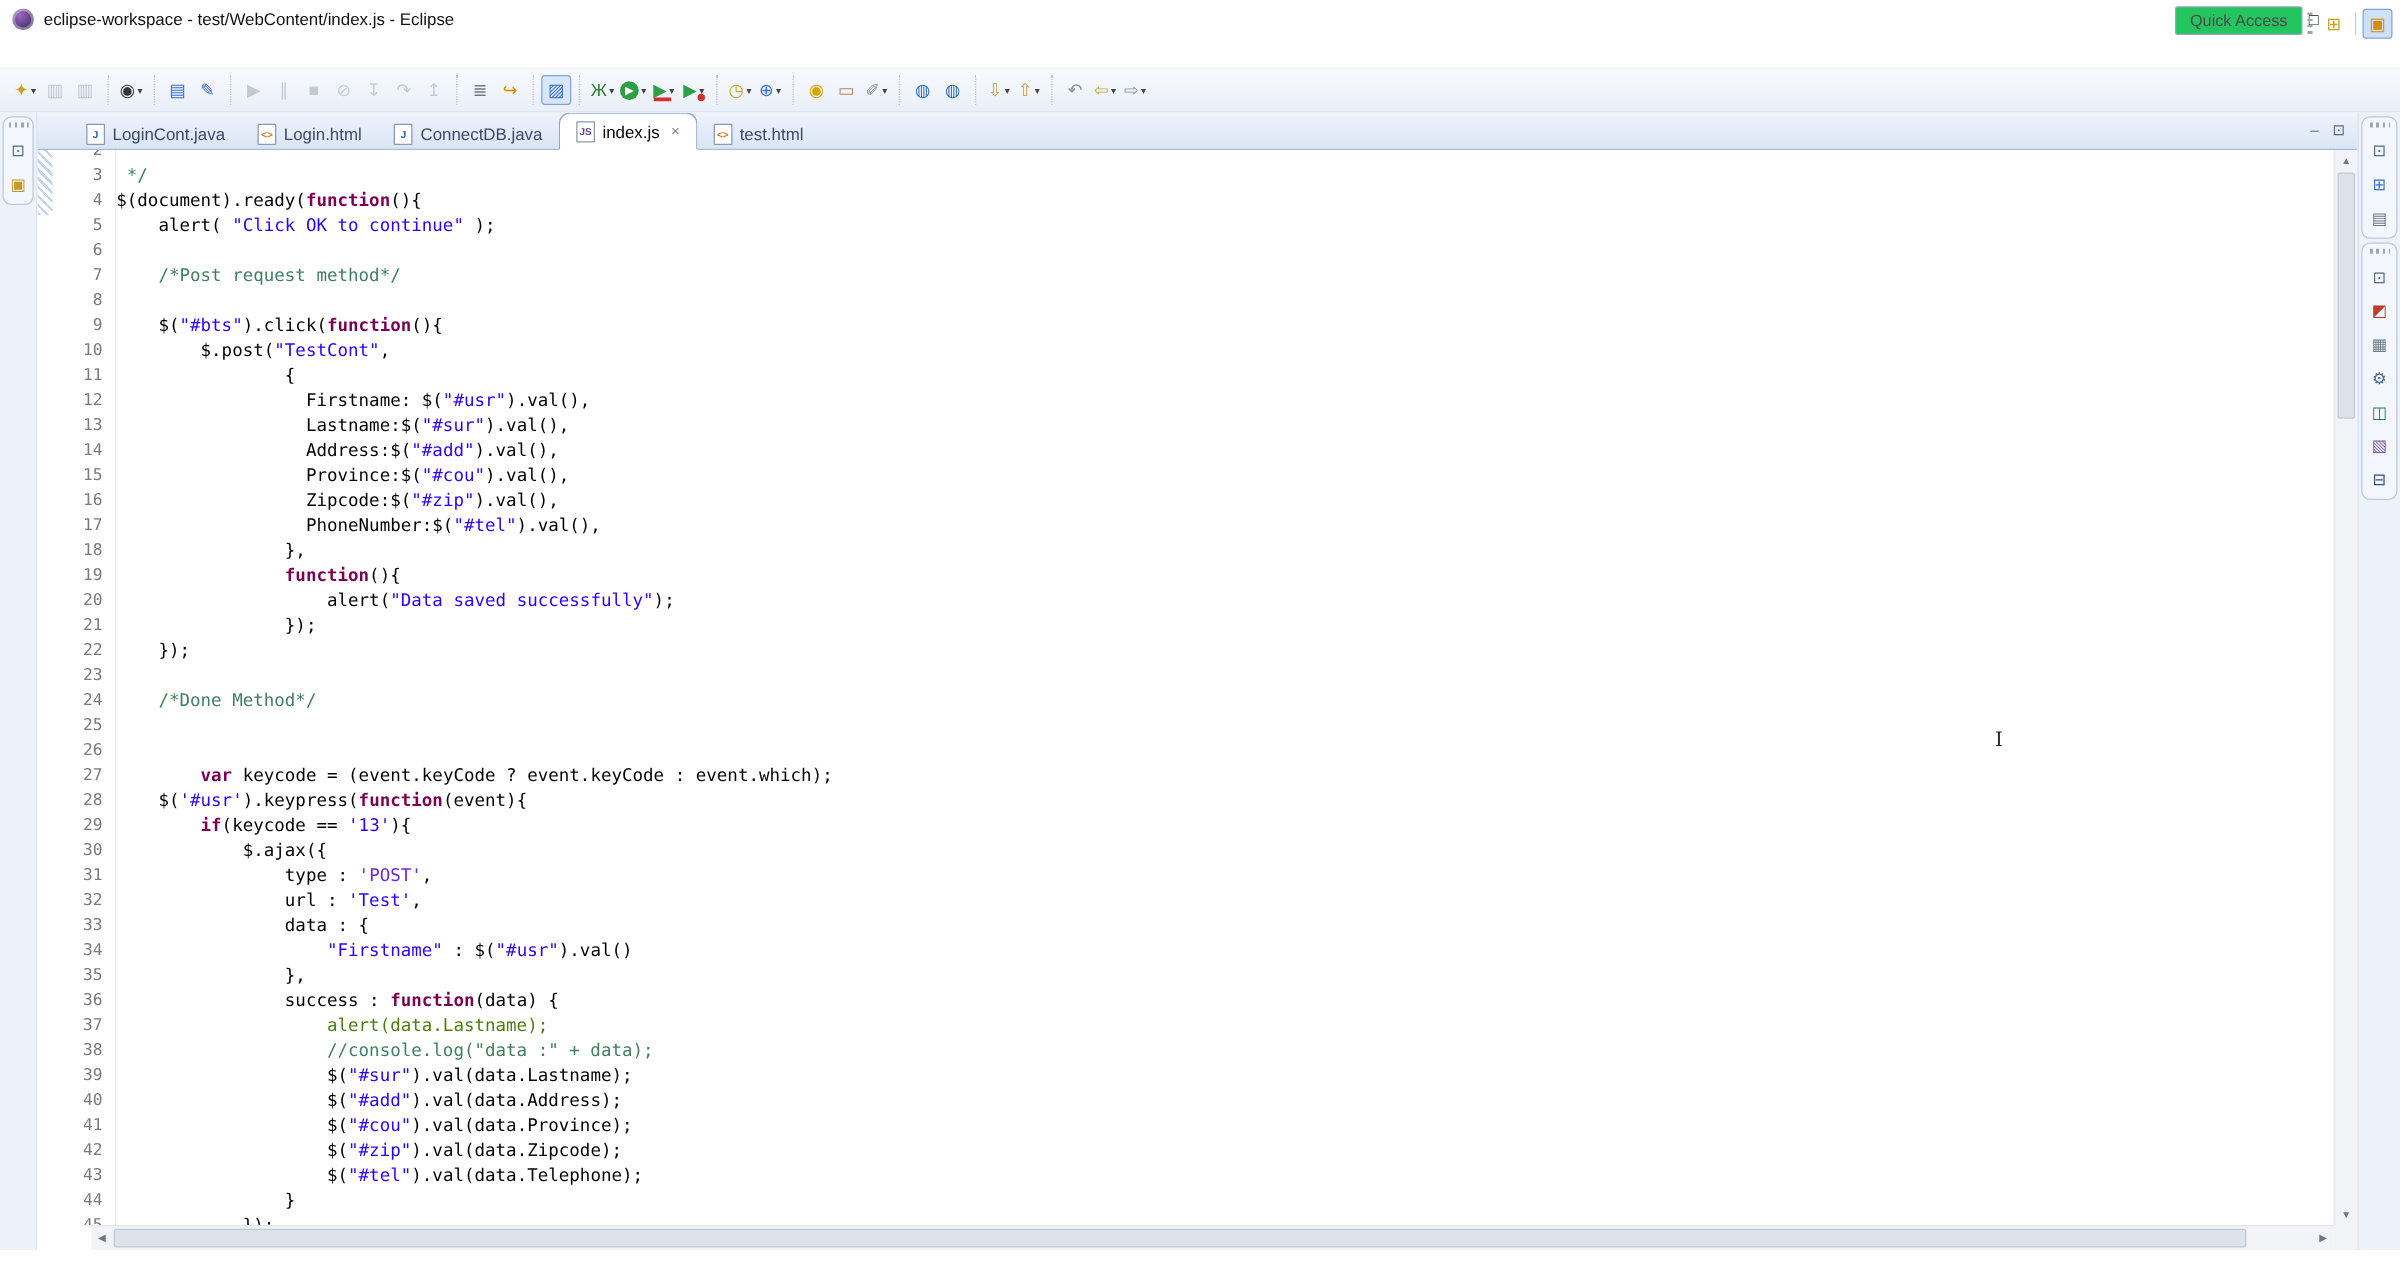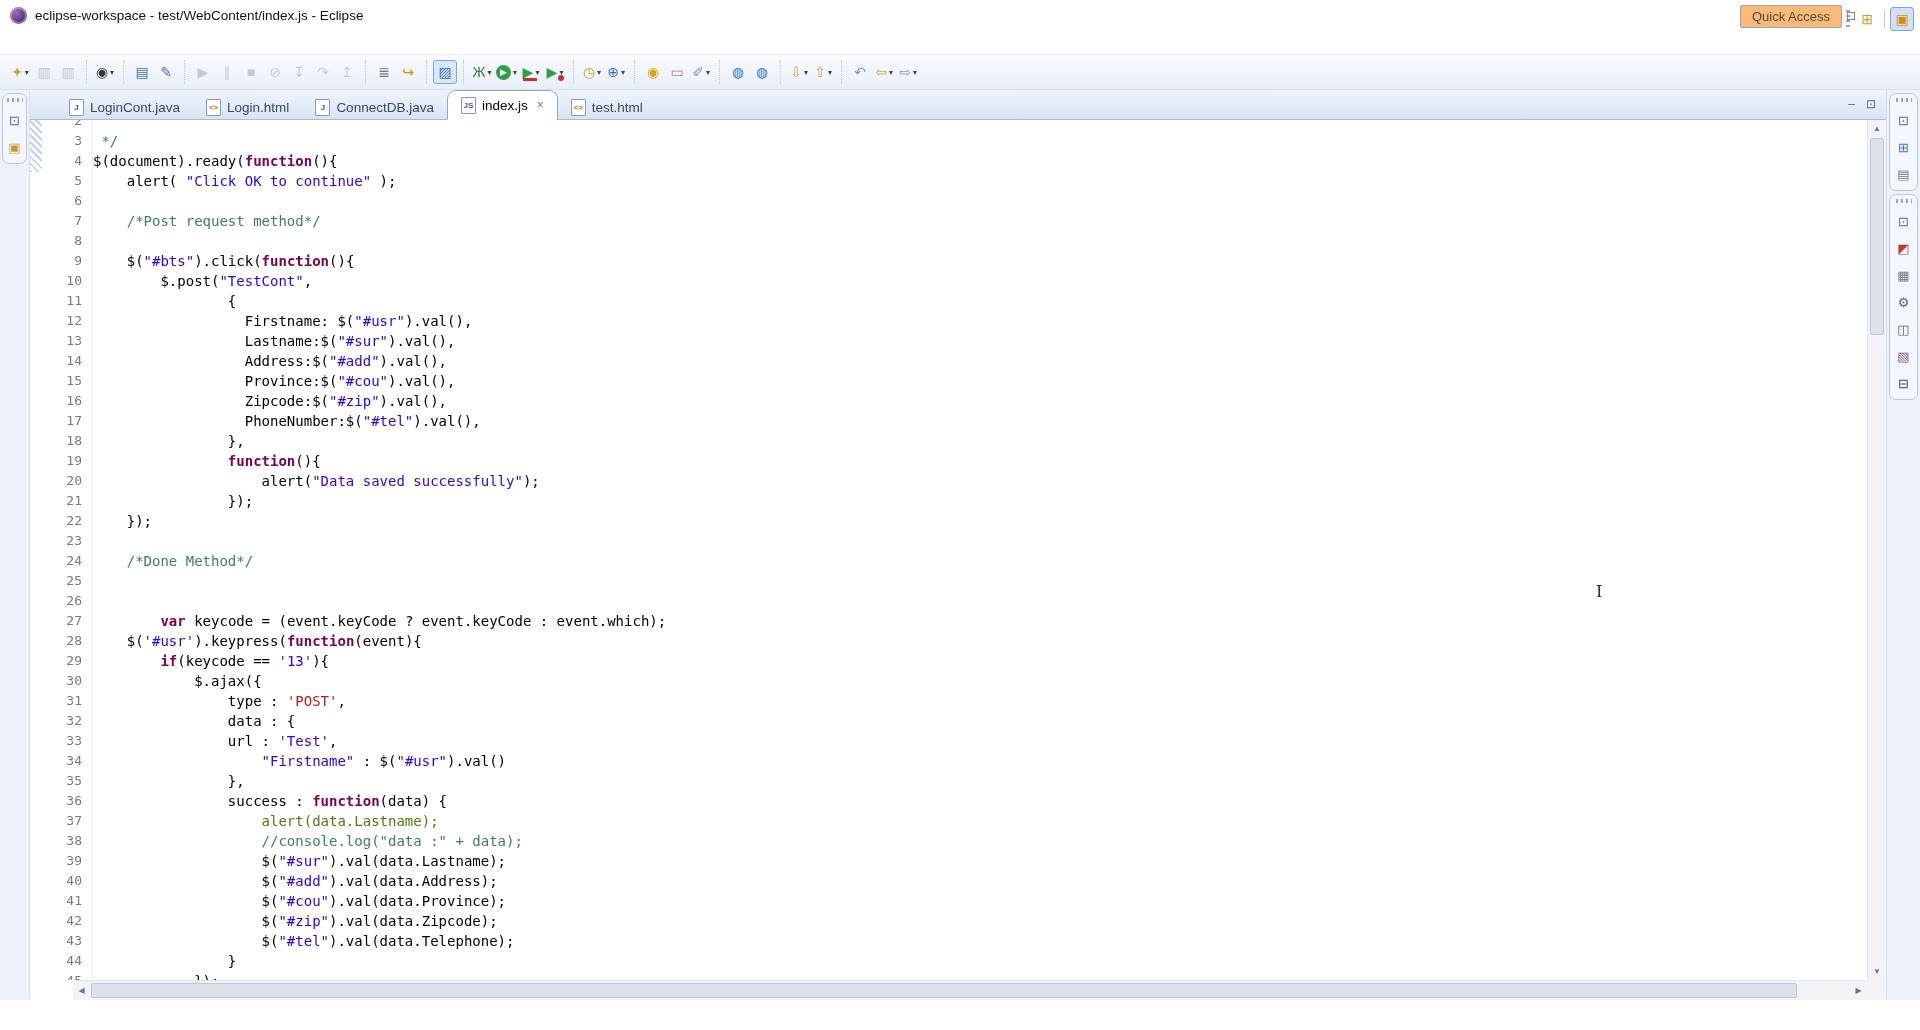"Quick Access" .quick-access { background: #fdba74 -> #22c55e }
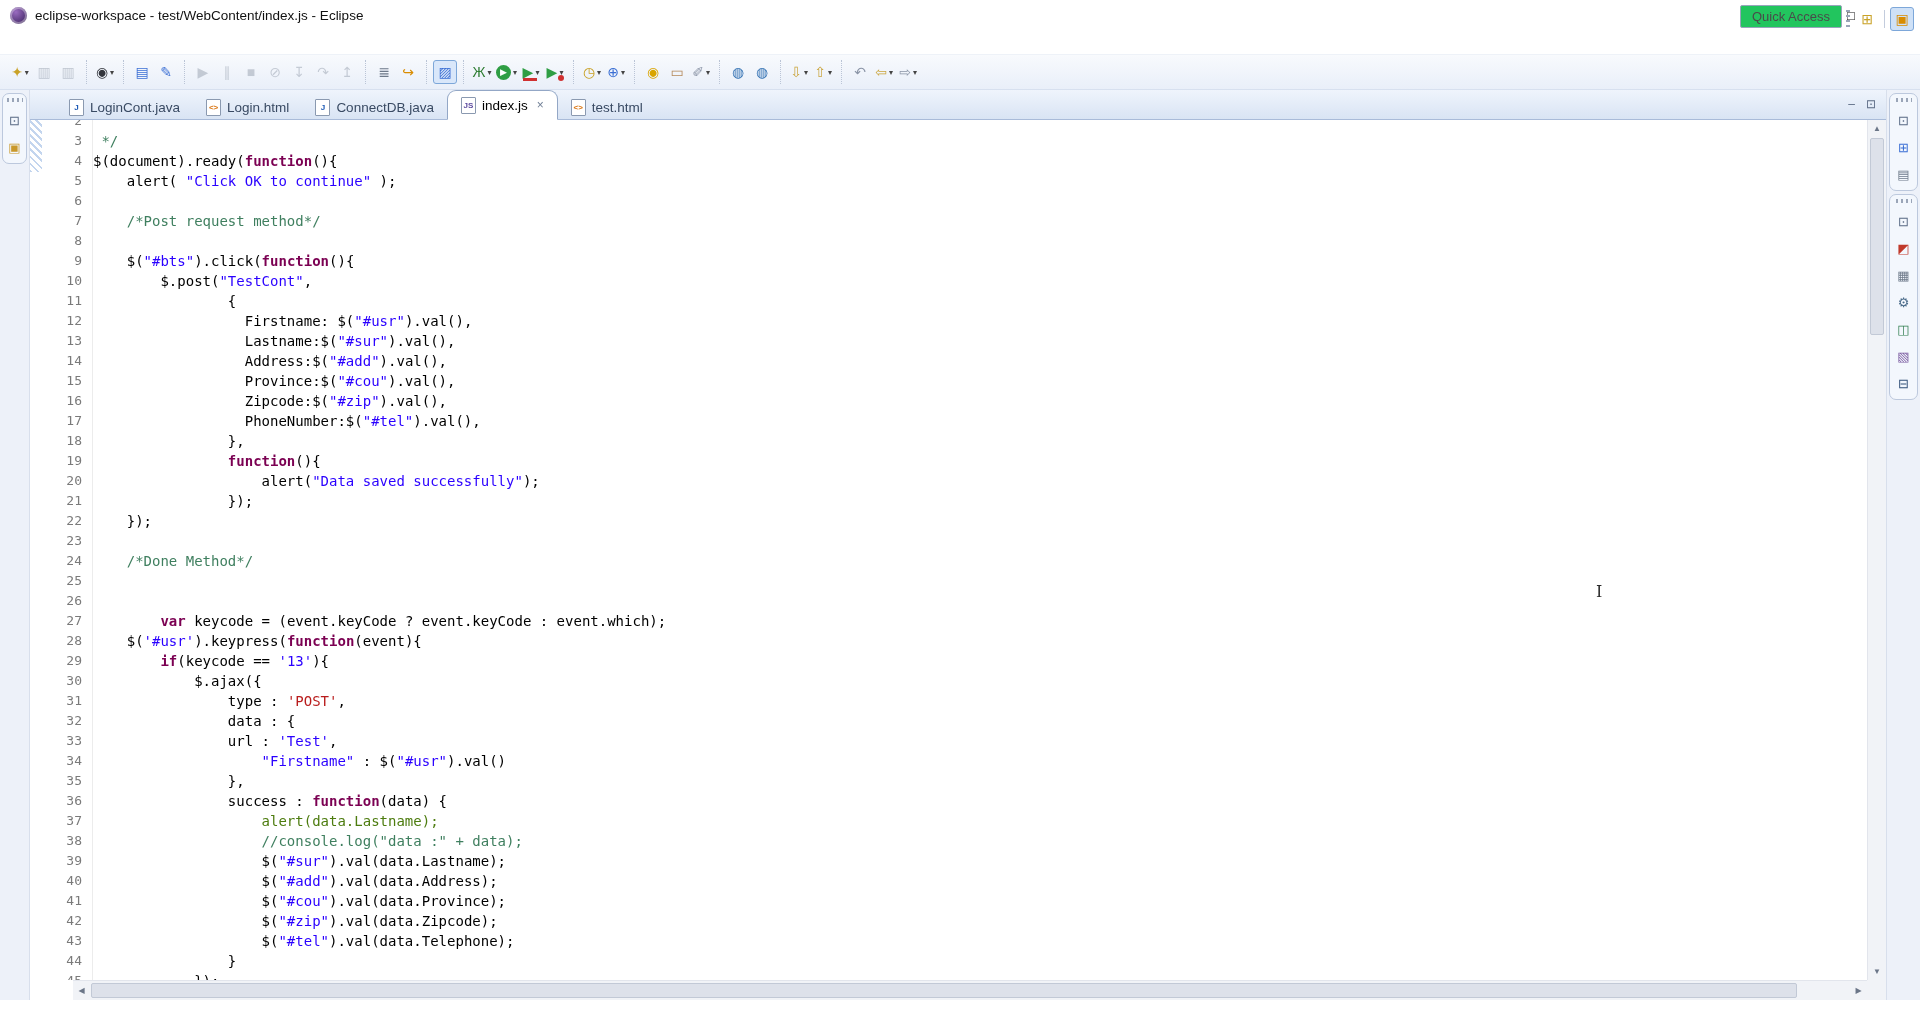"'POST'" span.seg { color: #b91c1c -> #6d28d9 }
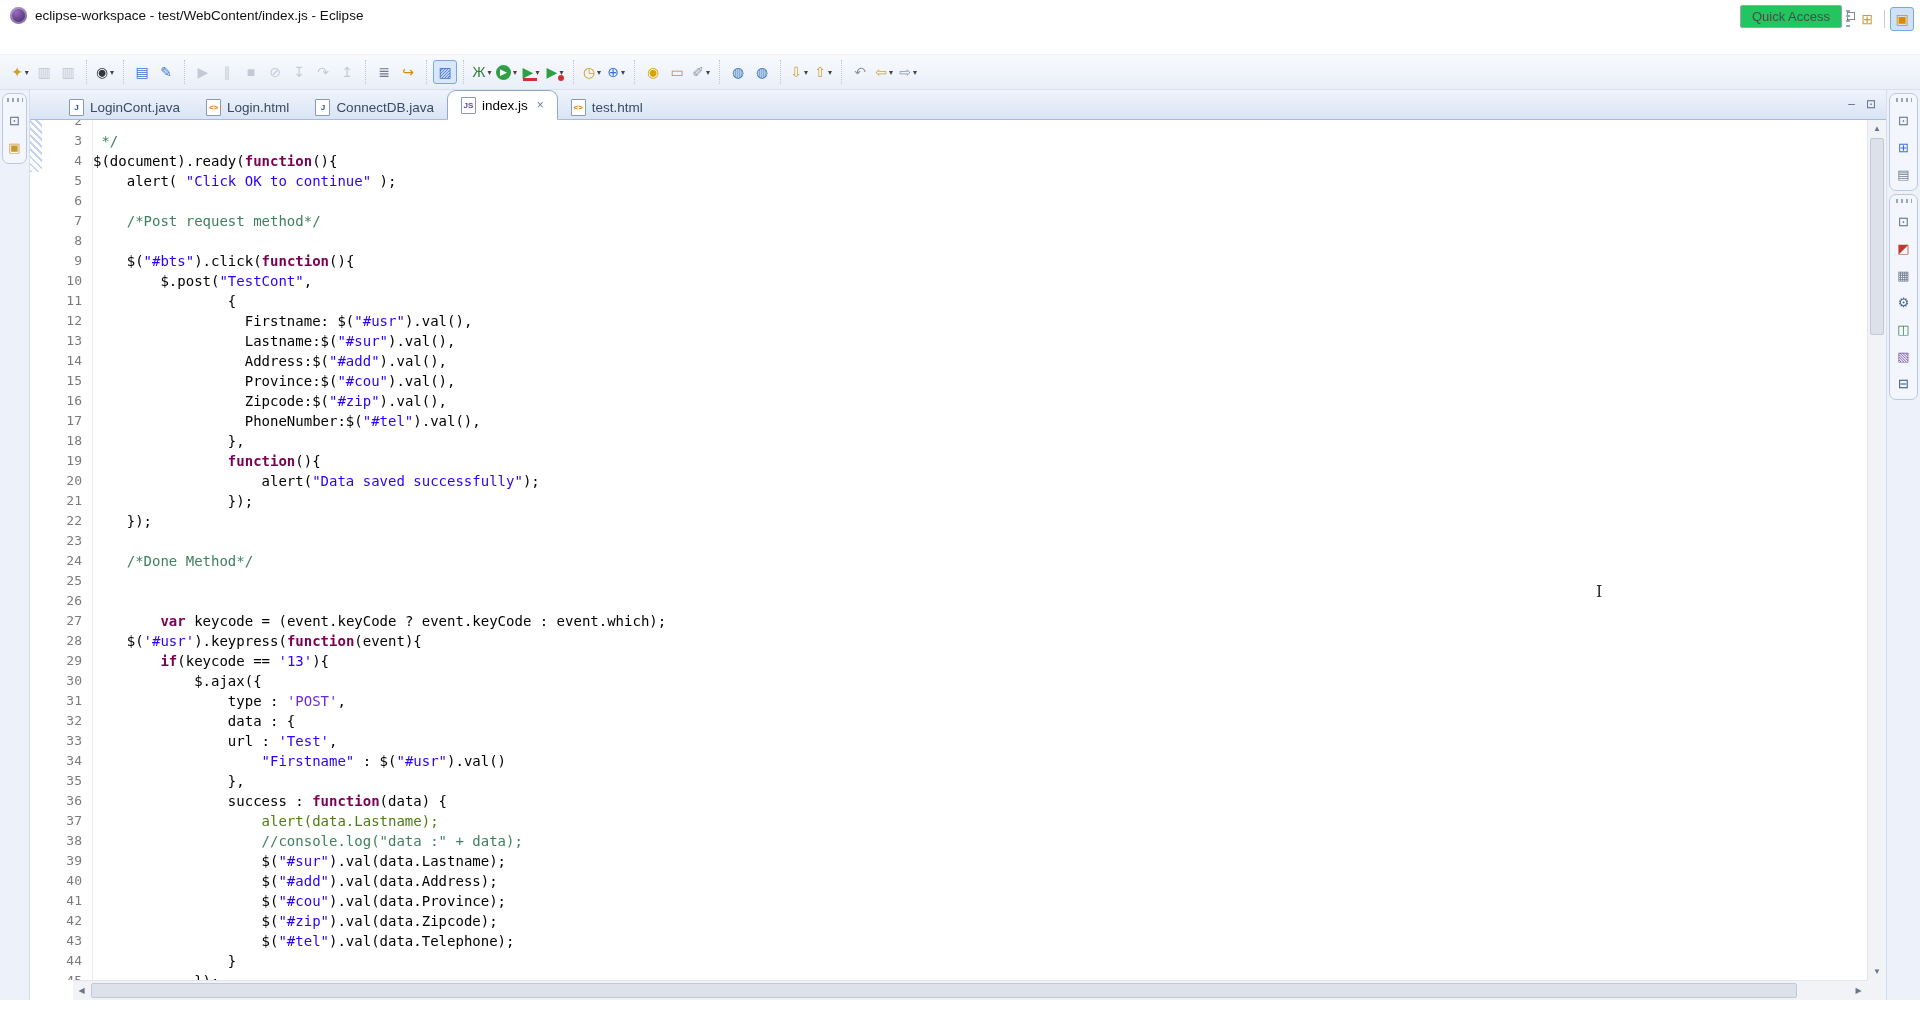"data : {" div.cl { order: before "url : 'Test'," -> after "url : 'Test'," }
